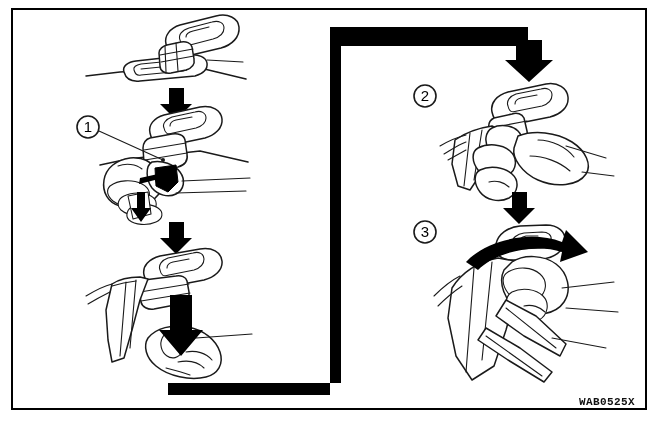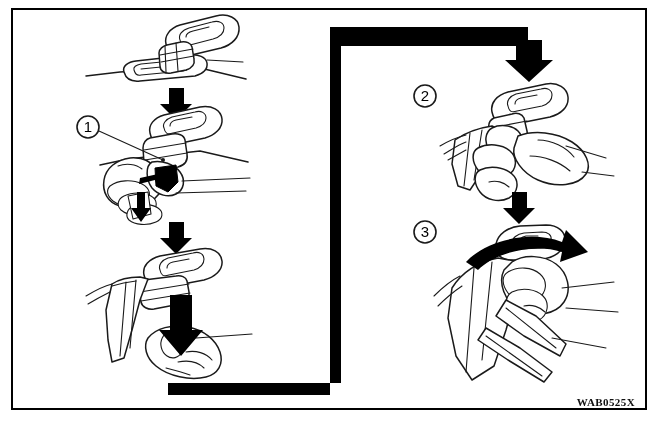"WAB0525X" .part-code { font-family: Liberation Serif, serif -> Liberation Mono, monospace }
